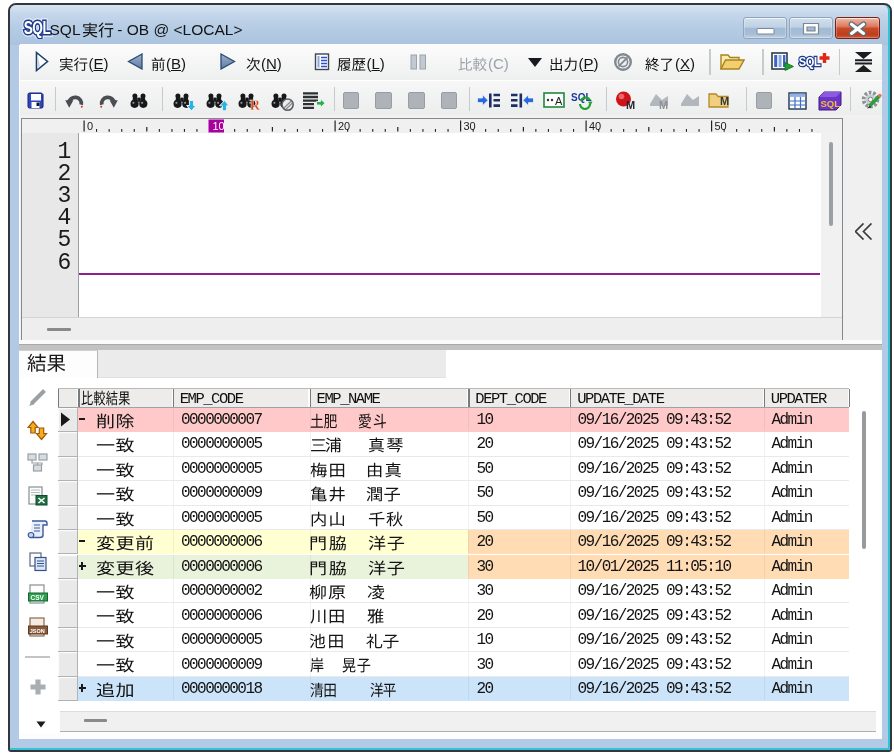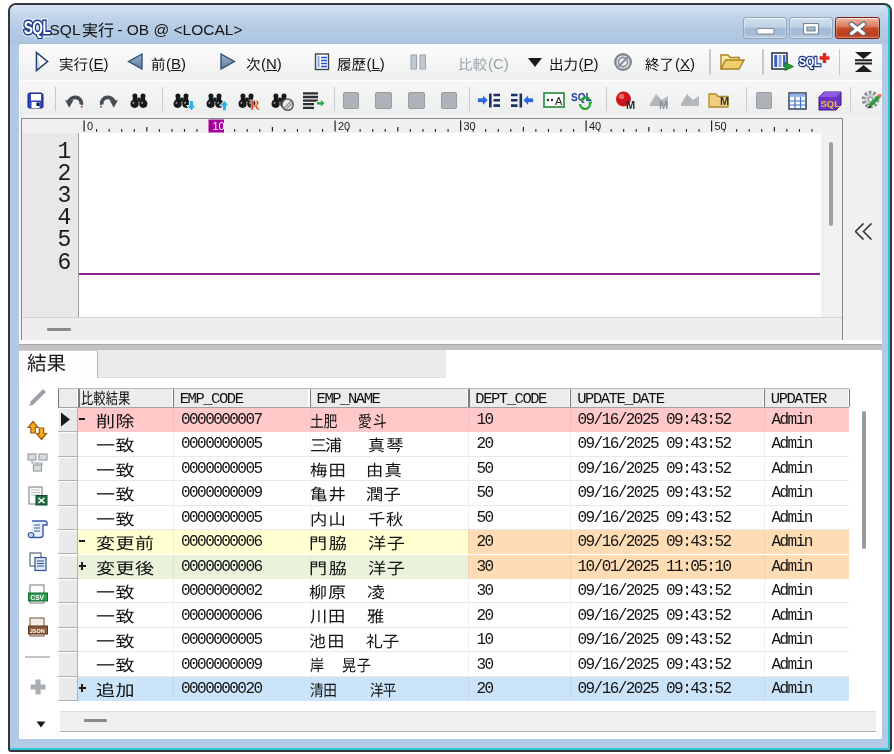"0000000020" div.mono { text: 0000000020 -> 0000000018 }
